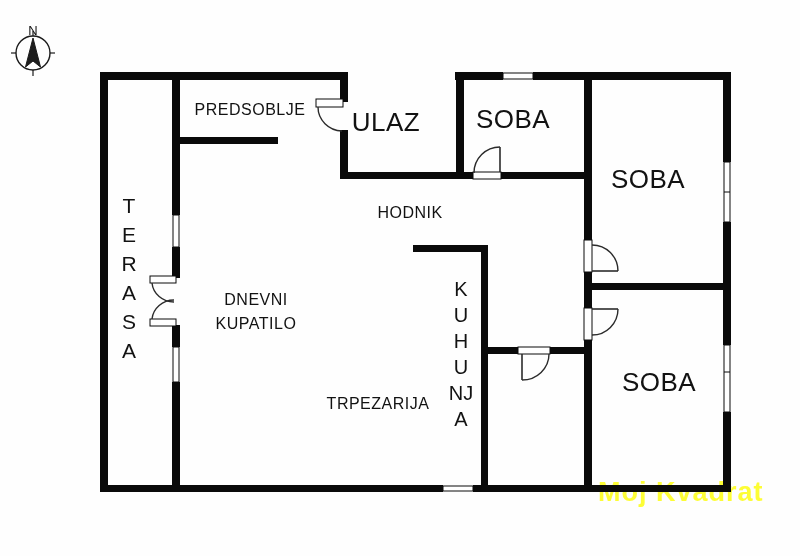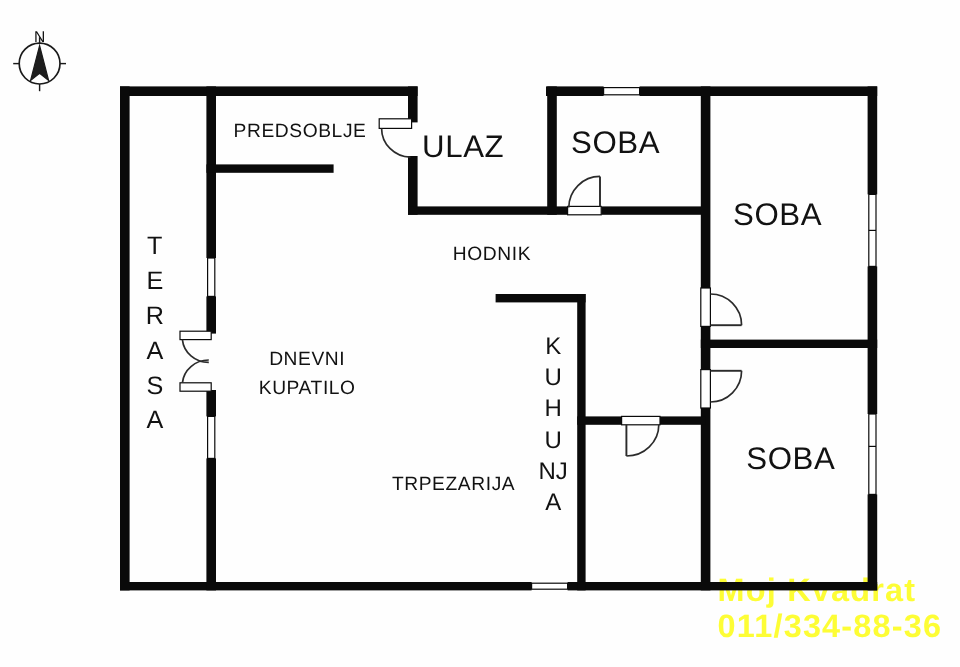"011/334-88-36" div { html: <div>011/334-88-36</div> -> none }
